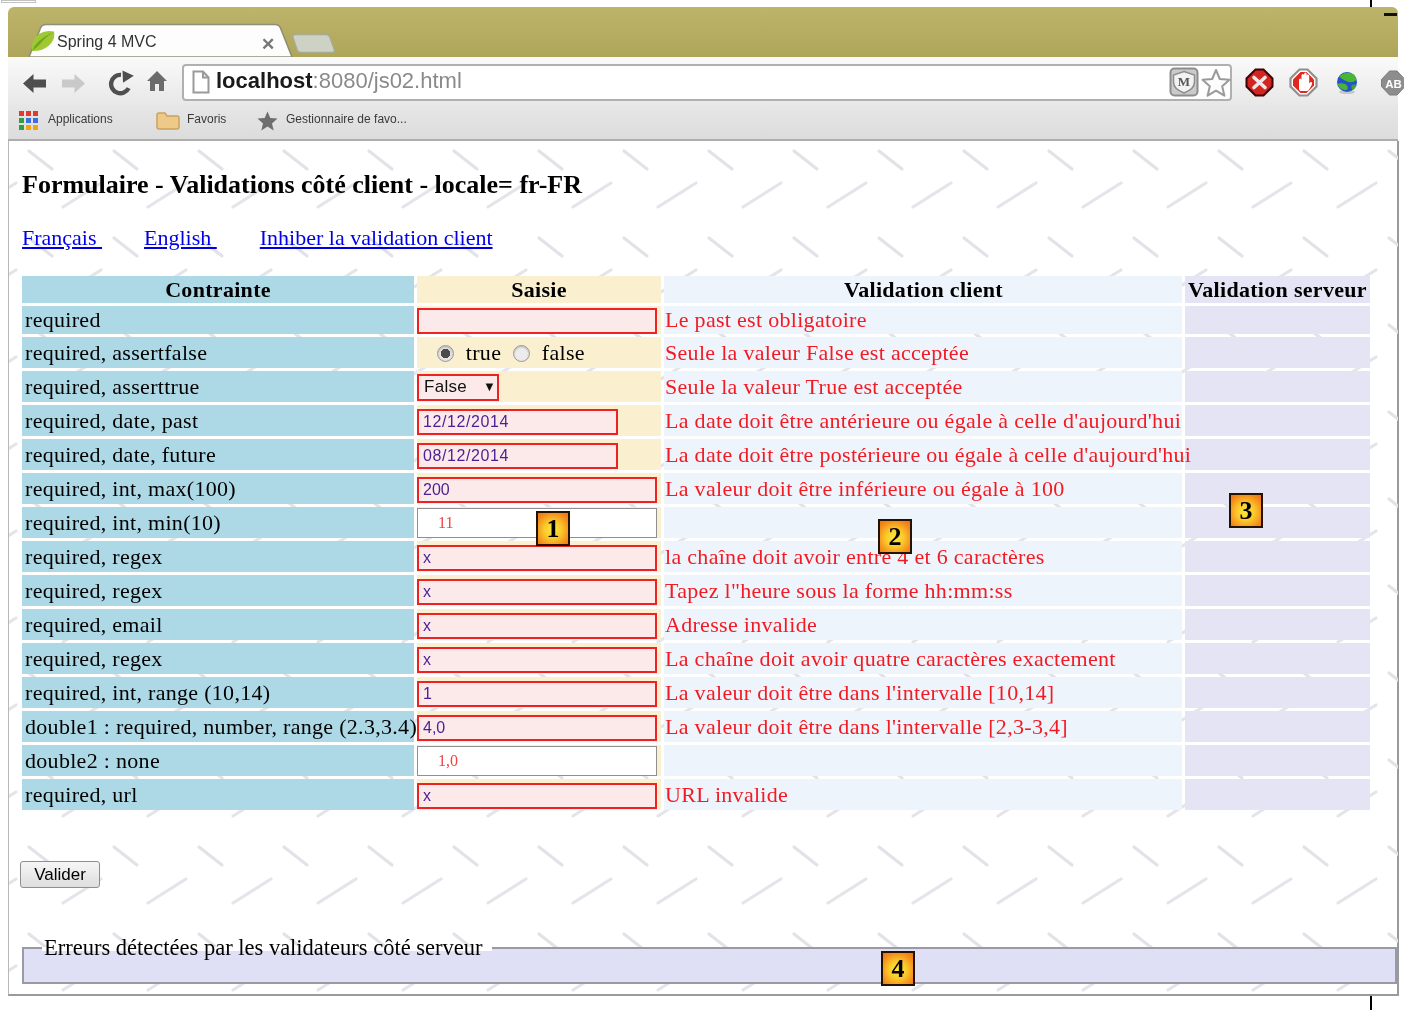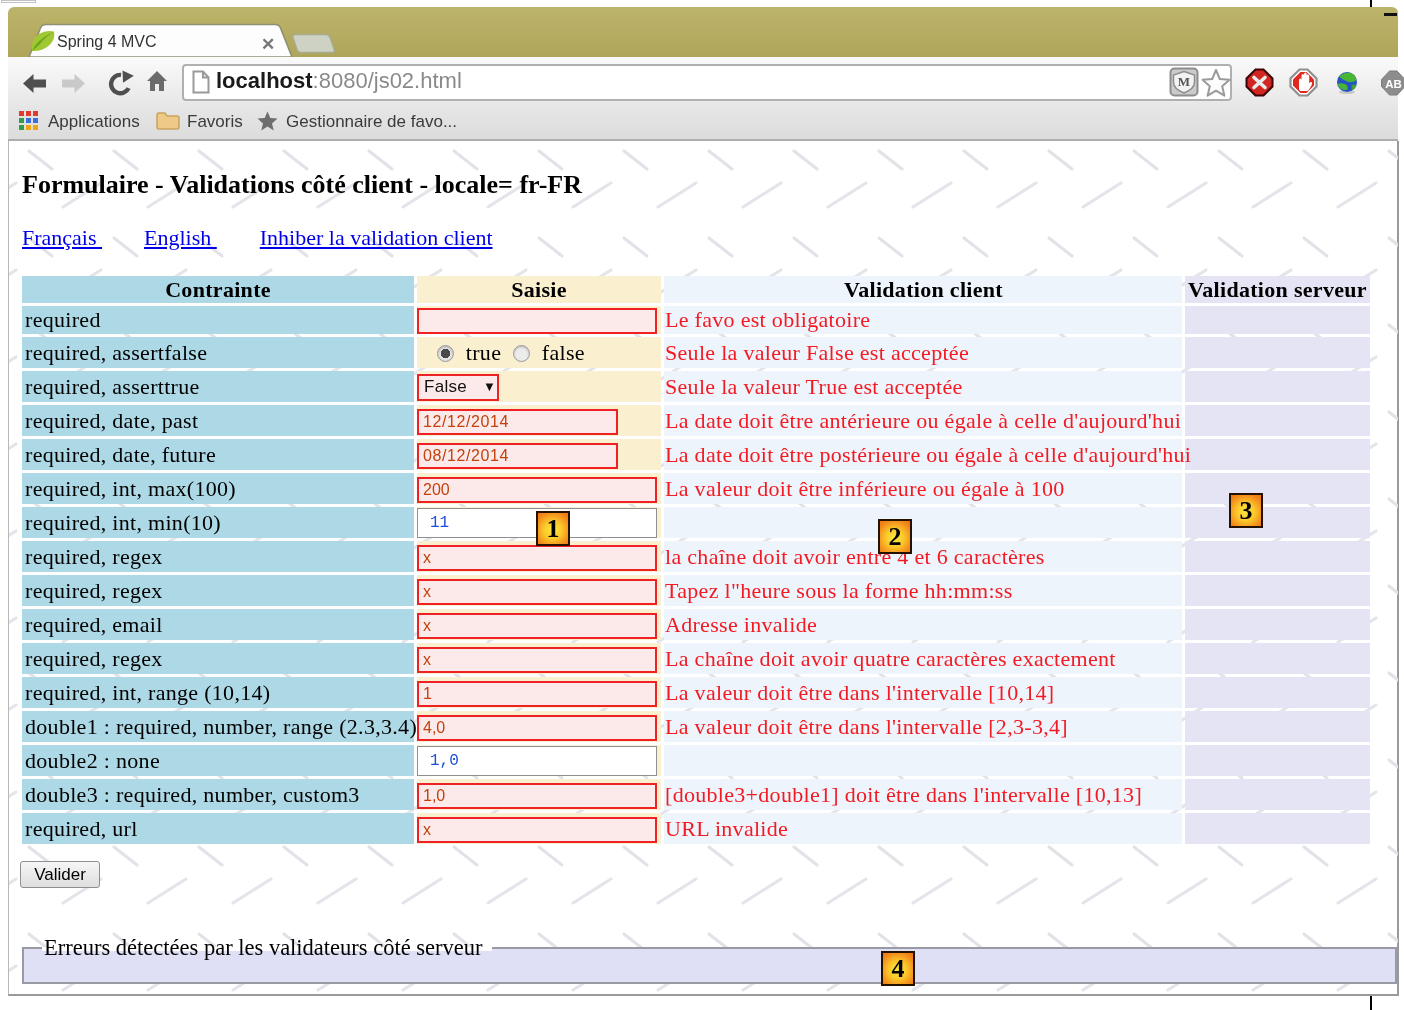"Applications" .bmtext { font-size: 17px -> 12px }
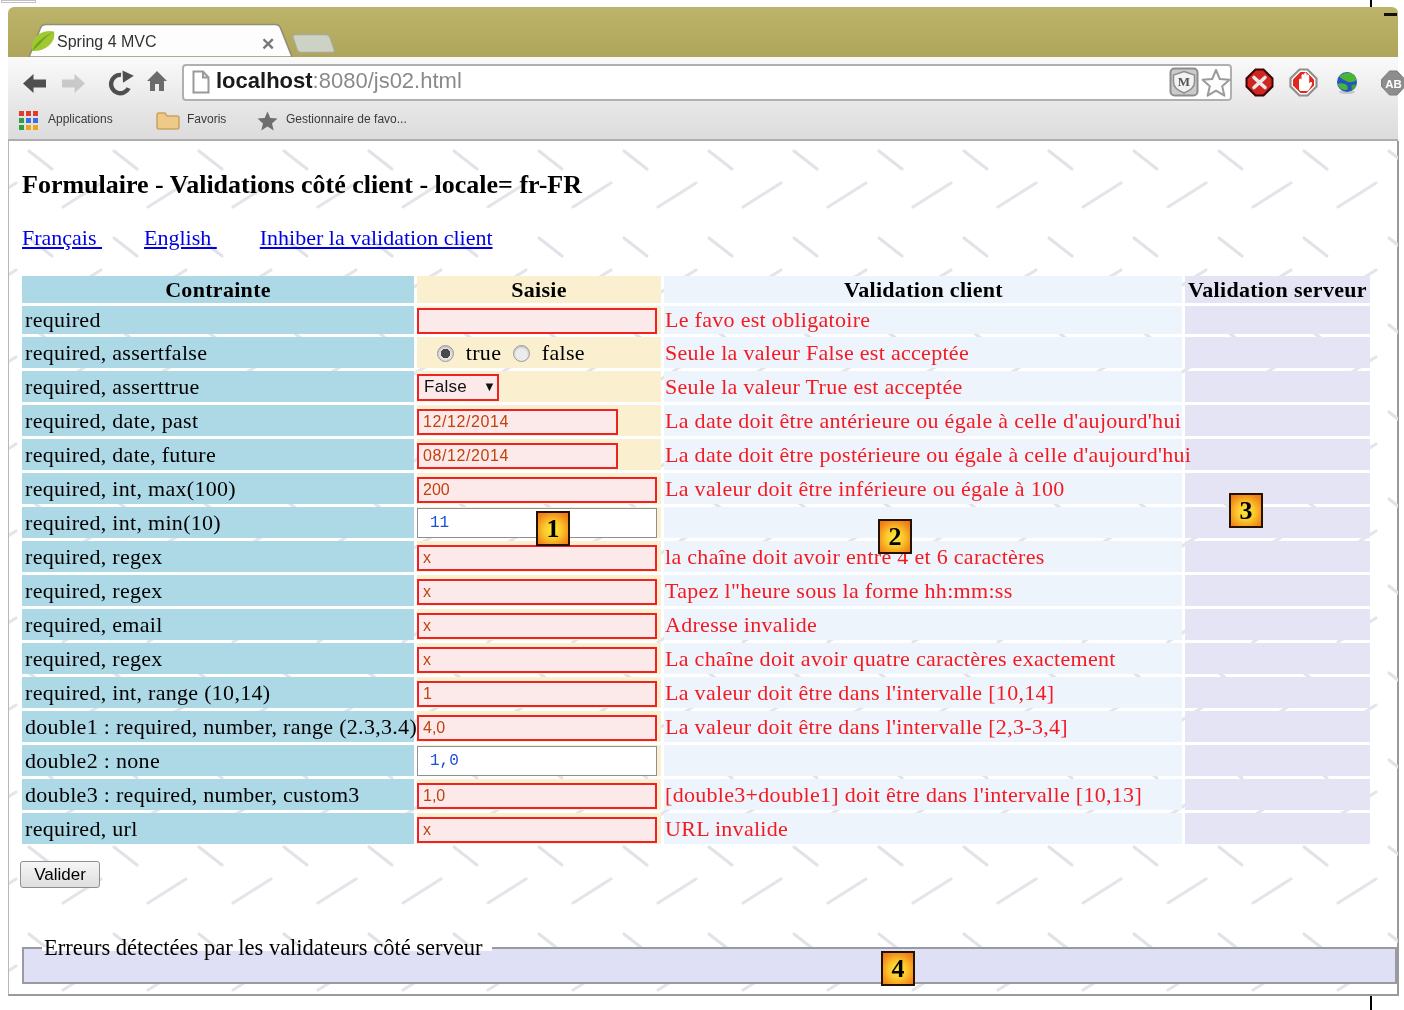"Le favo est obligatoire" td.c3 { text: favo -> past }
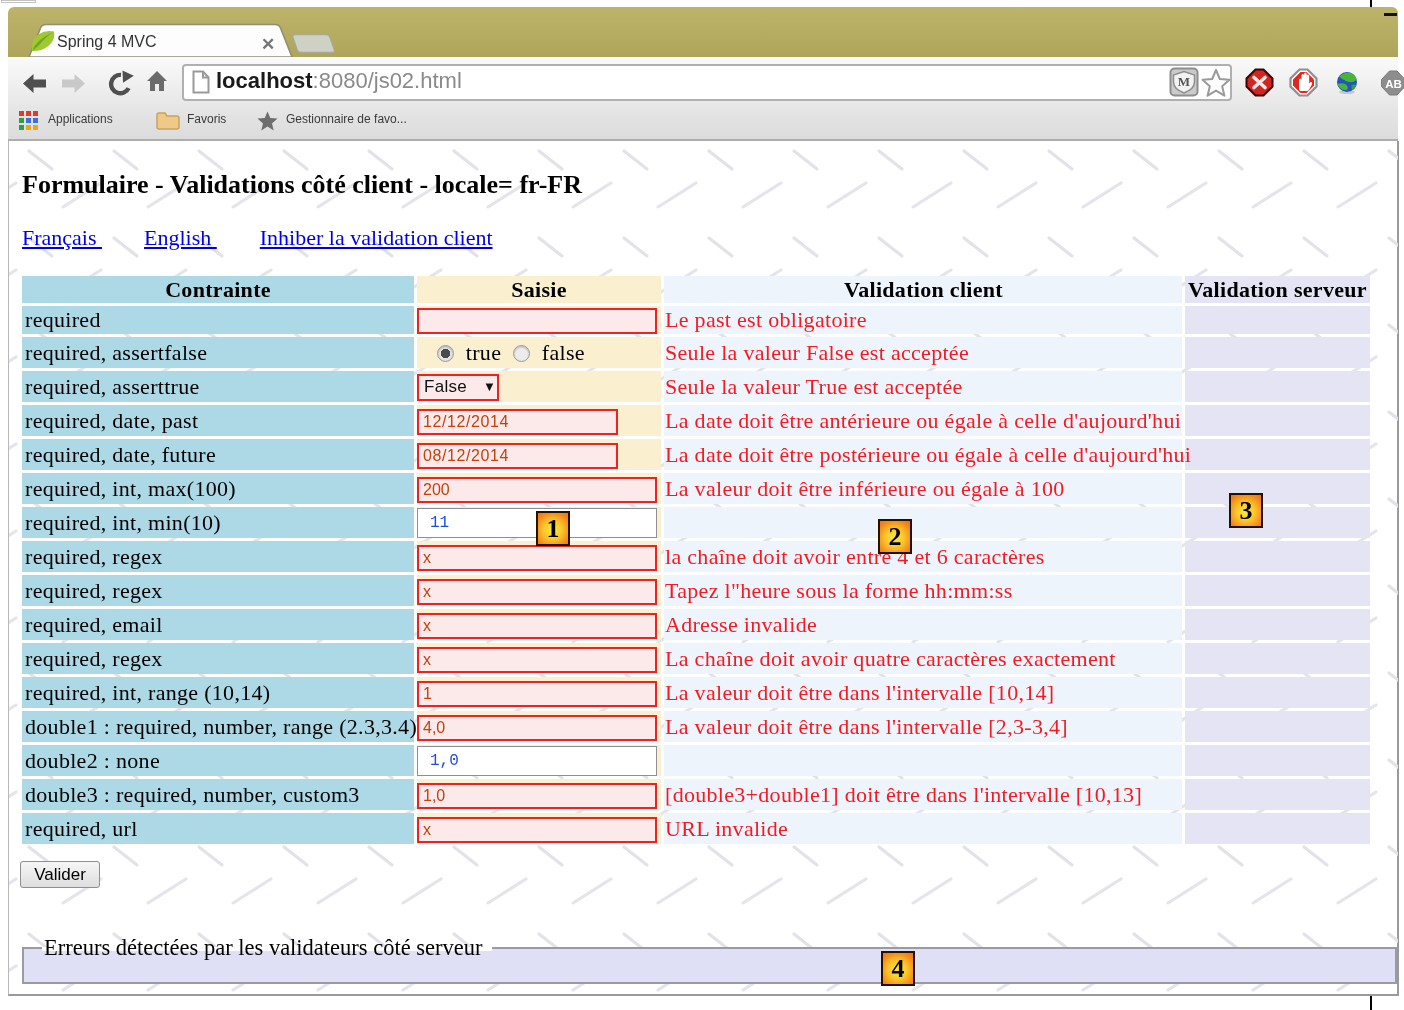"12/12/2014" input.err { color: #c2410c -> #4c1d95 }
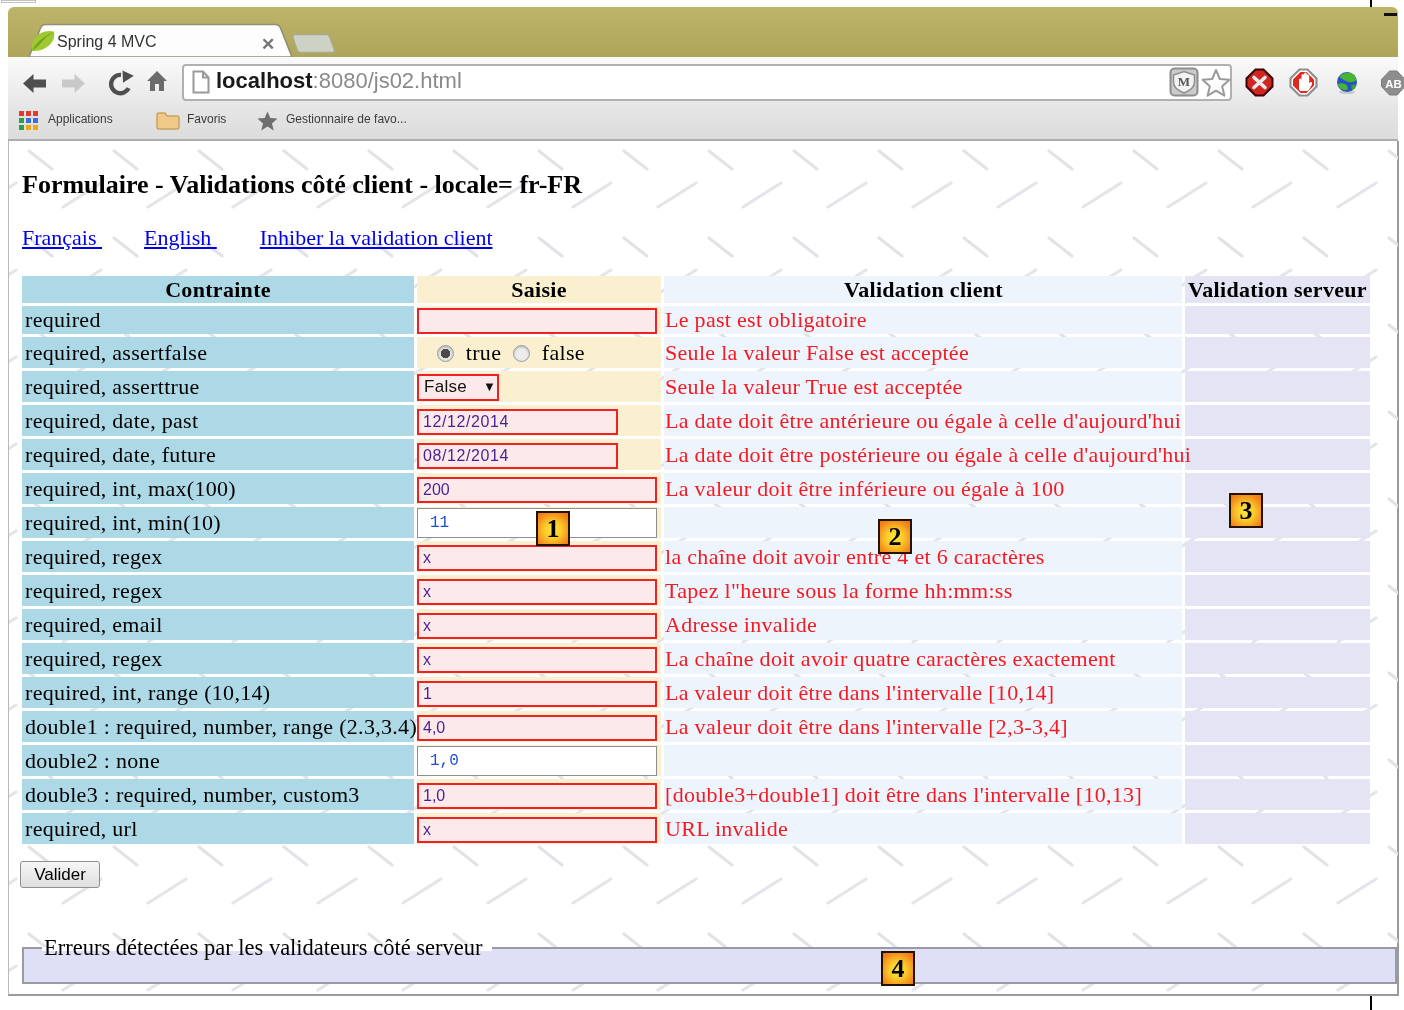"11" input.ok { color: #1d4ed8 -> #ef4444; font-family: Liberation Mono, monospace -> Liberation Serif, serif; padding-left: 12px -> 20px }
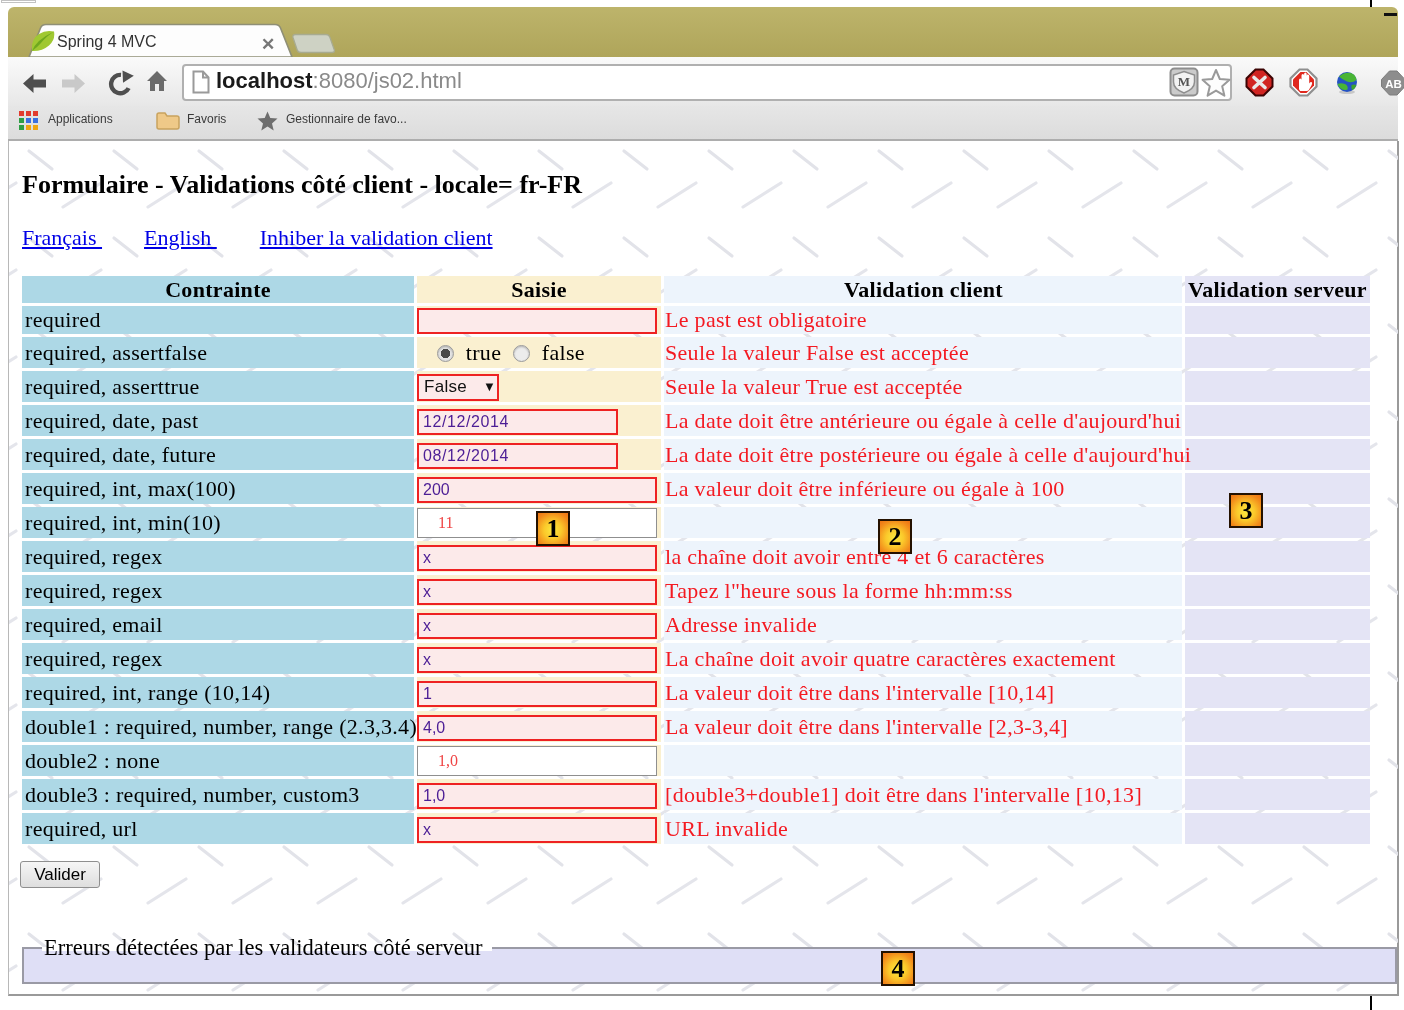"double3 : required, number, custom3" tr { html: <tr> <td>double3 : required, number, custom3</td> <td><input></td> <td>[double3+double1] doit être dans l'intervalle [10,13]</td> <td></td> </tr> -> none }
